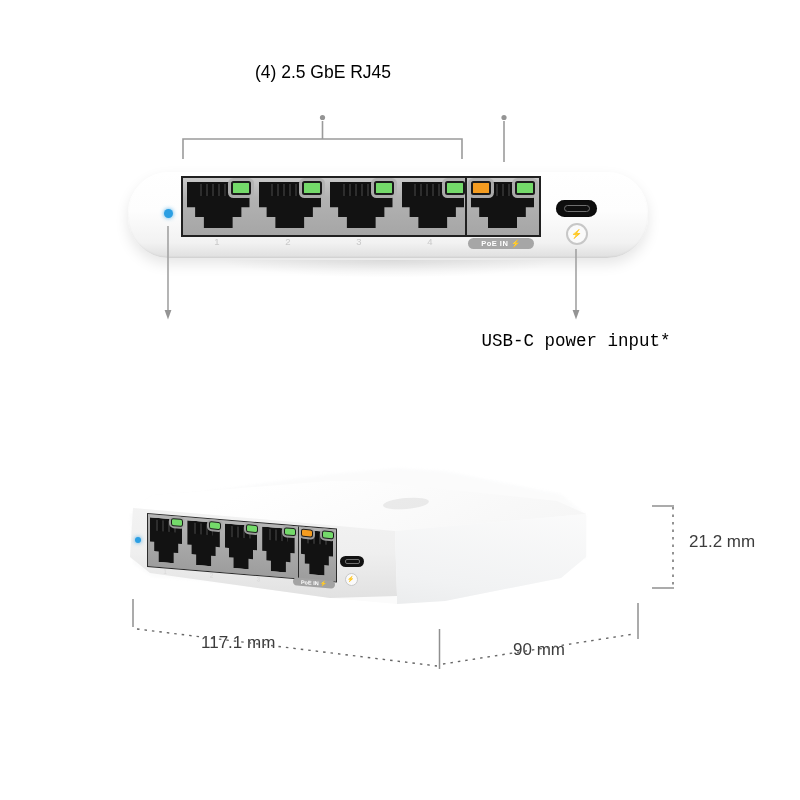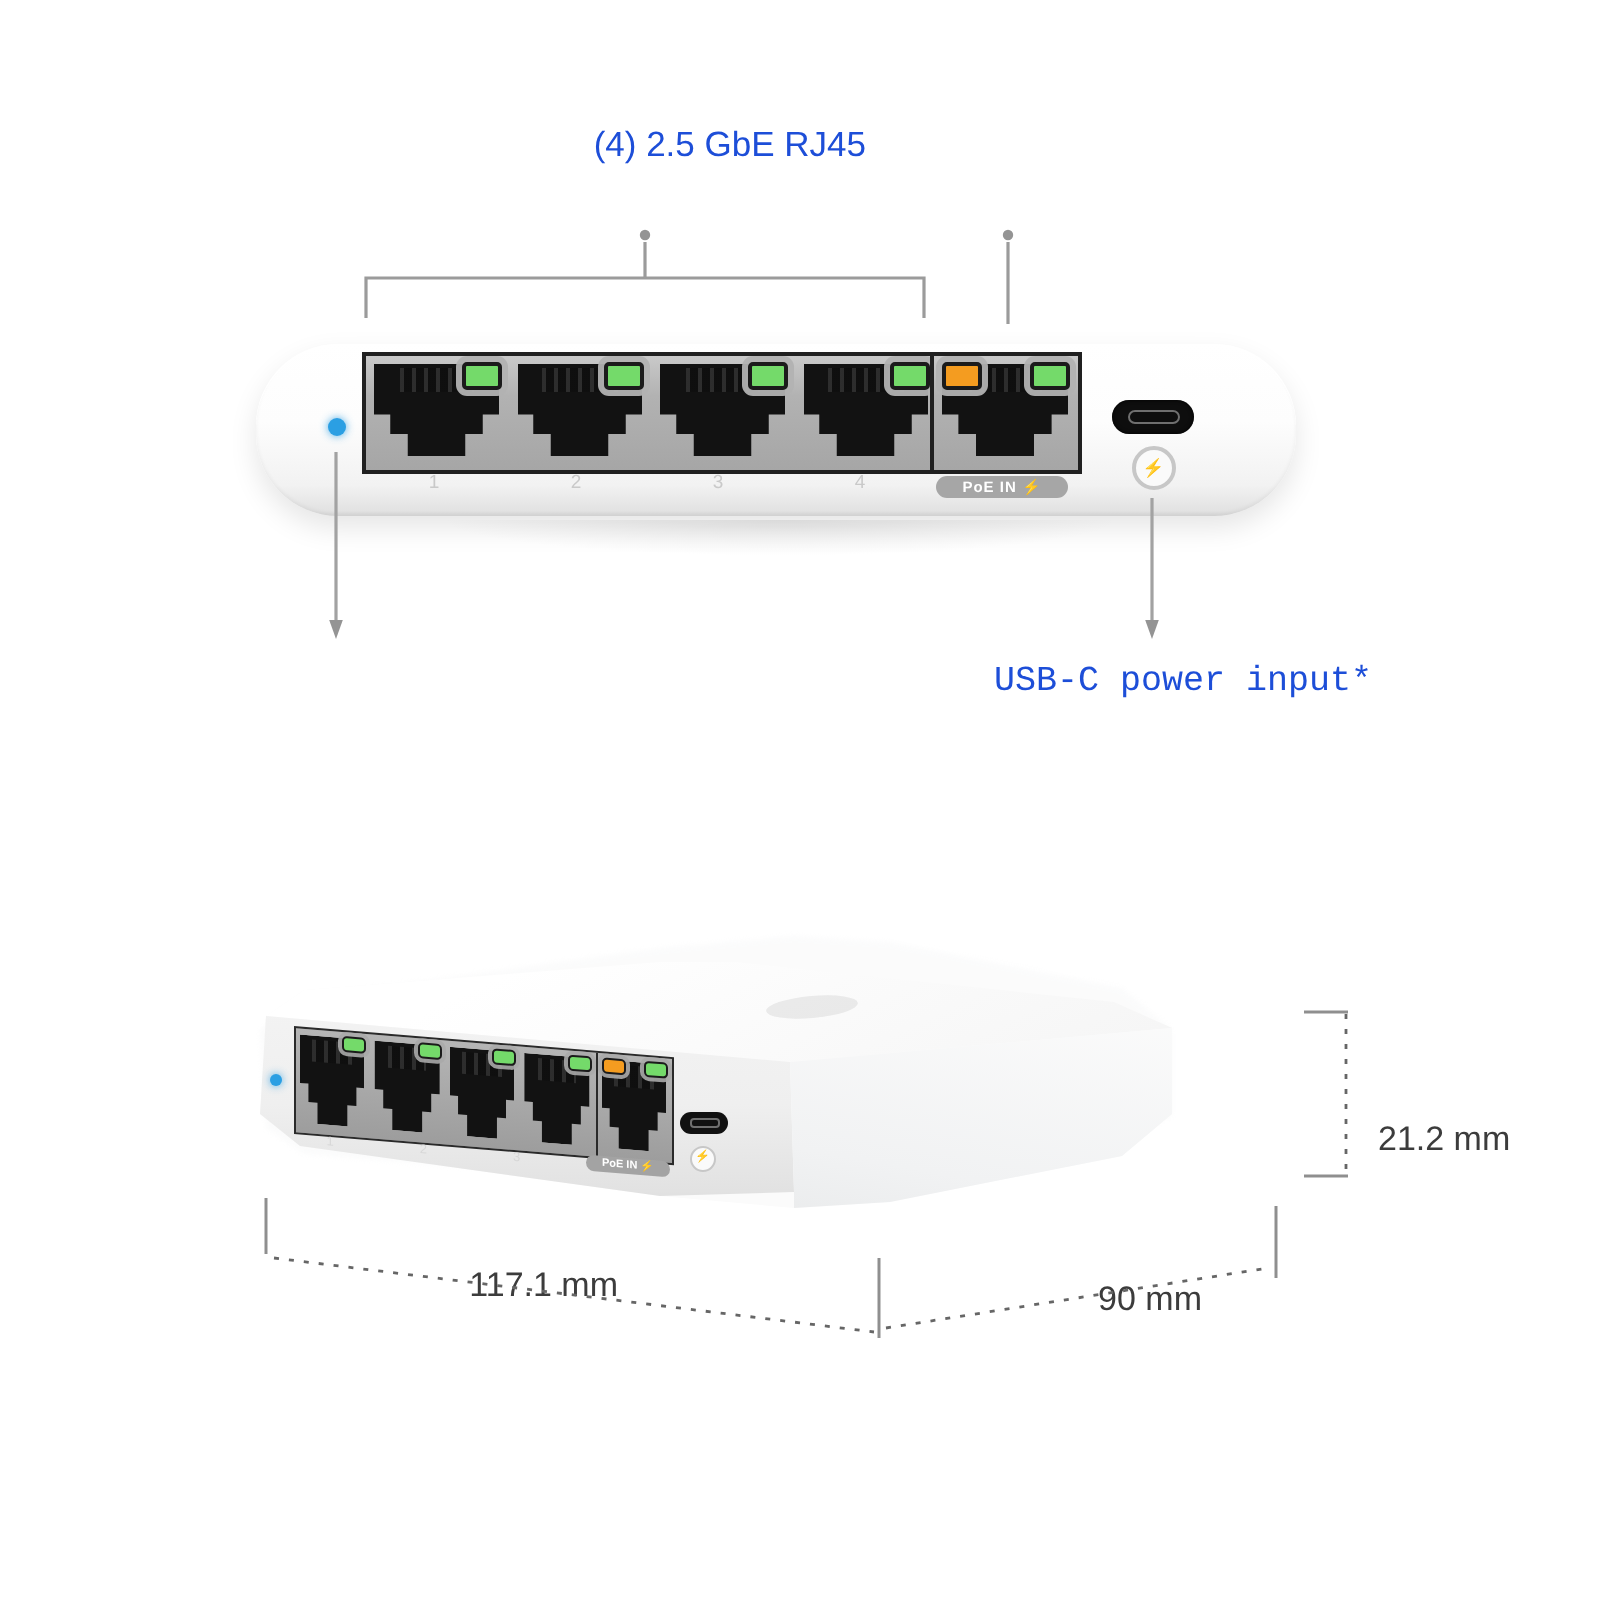"(4) 2.5 GbE RJ45" .callout-label { color: #1d4ed8 -> #000000; text-align: right -> center }
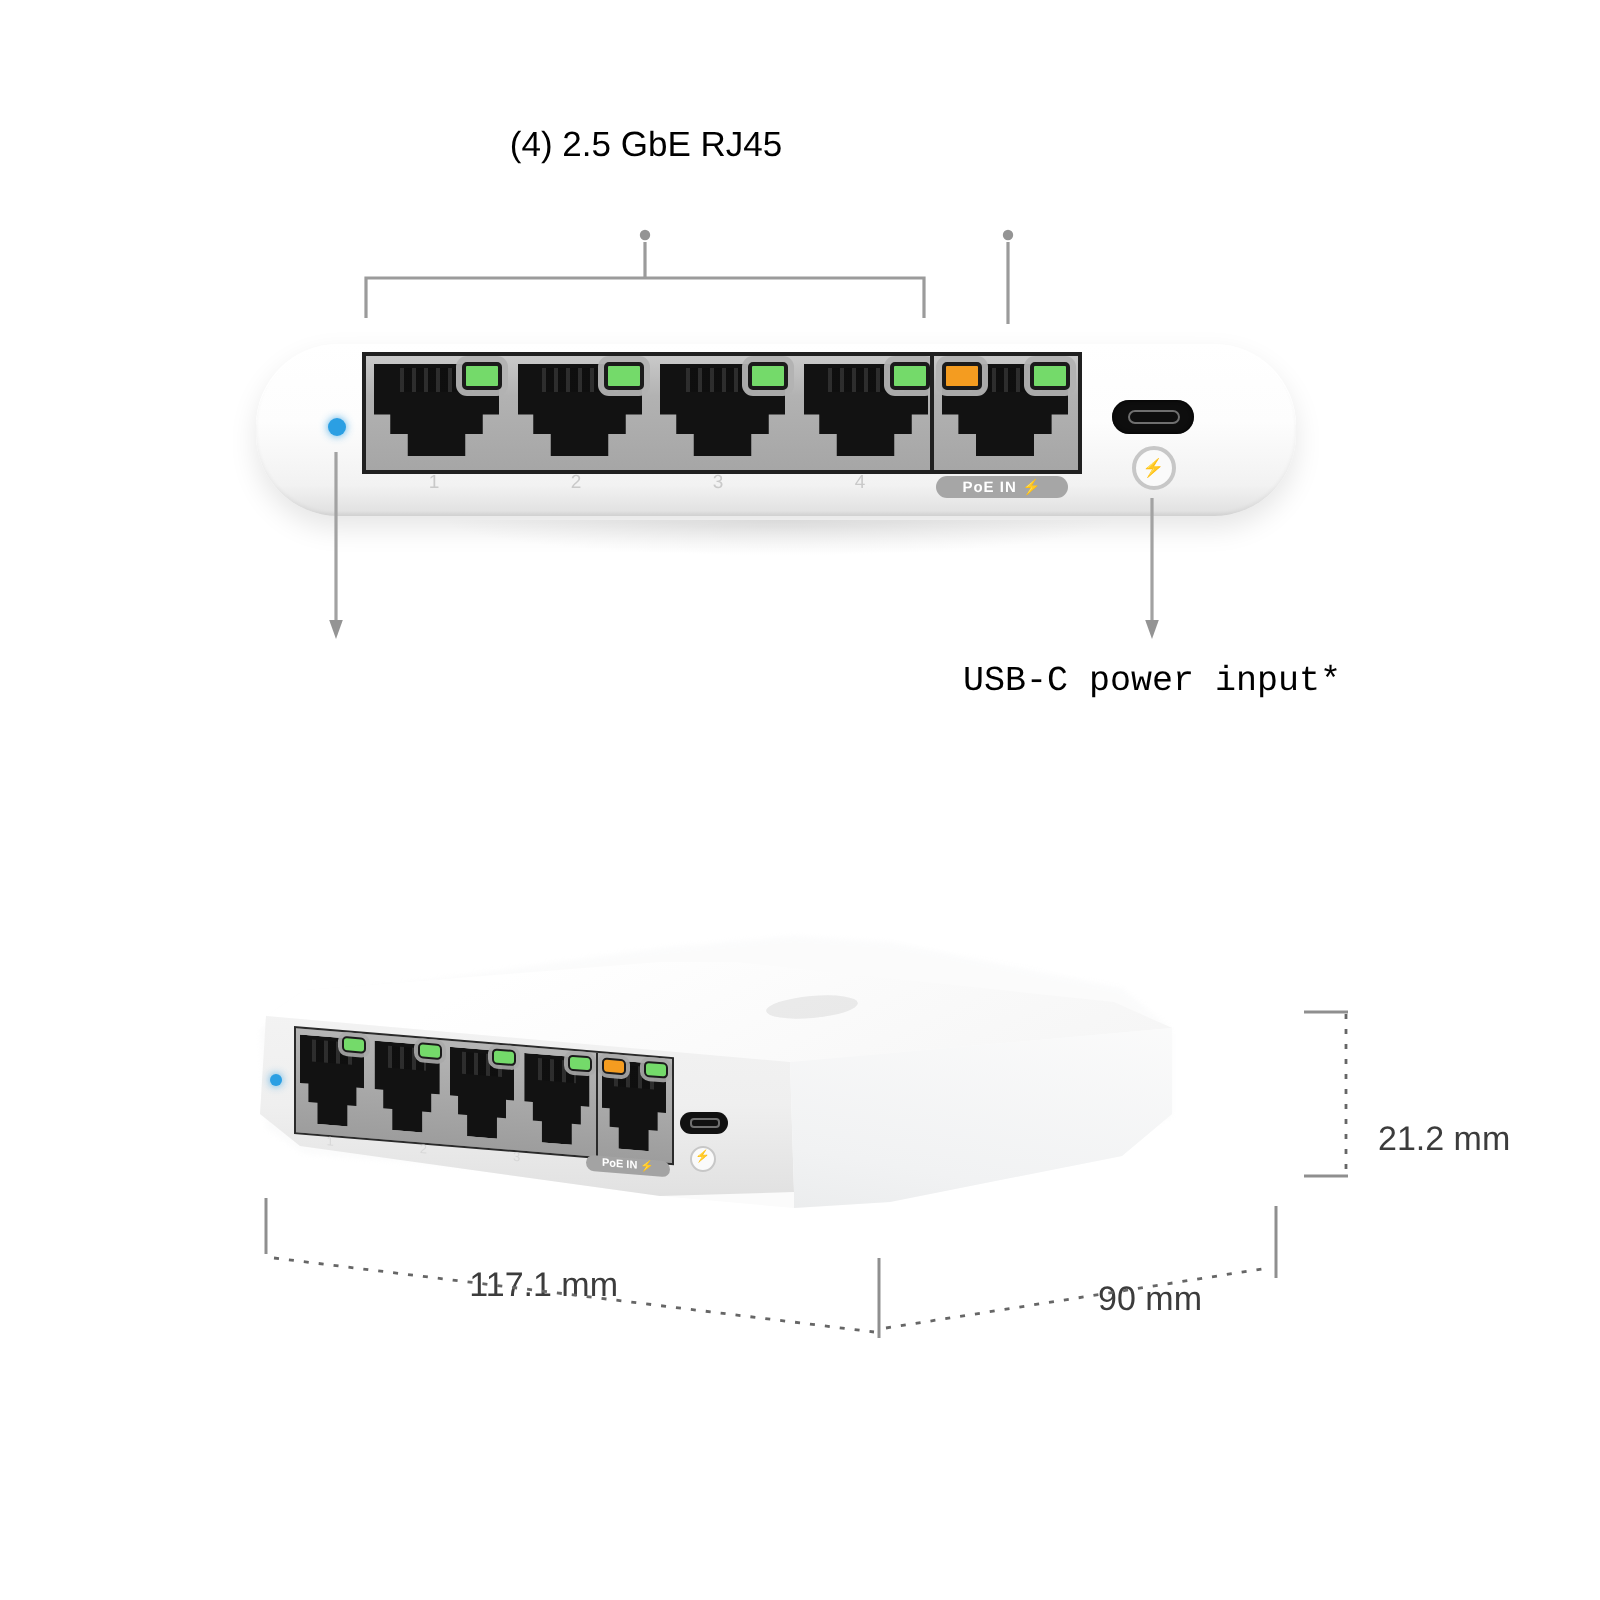"21.2 mm" div.dim-label { top: 560px -> 532px }
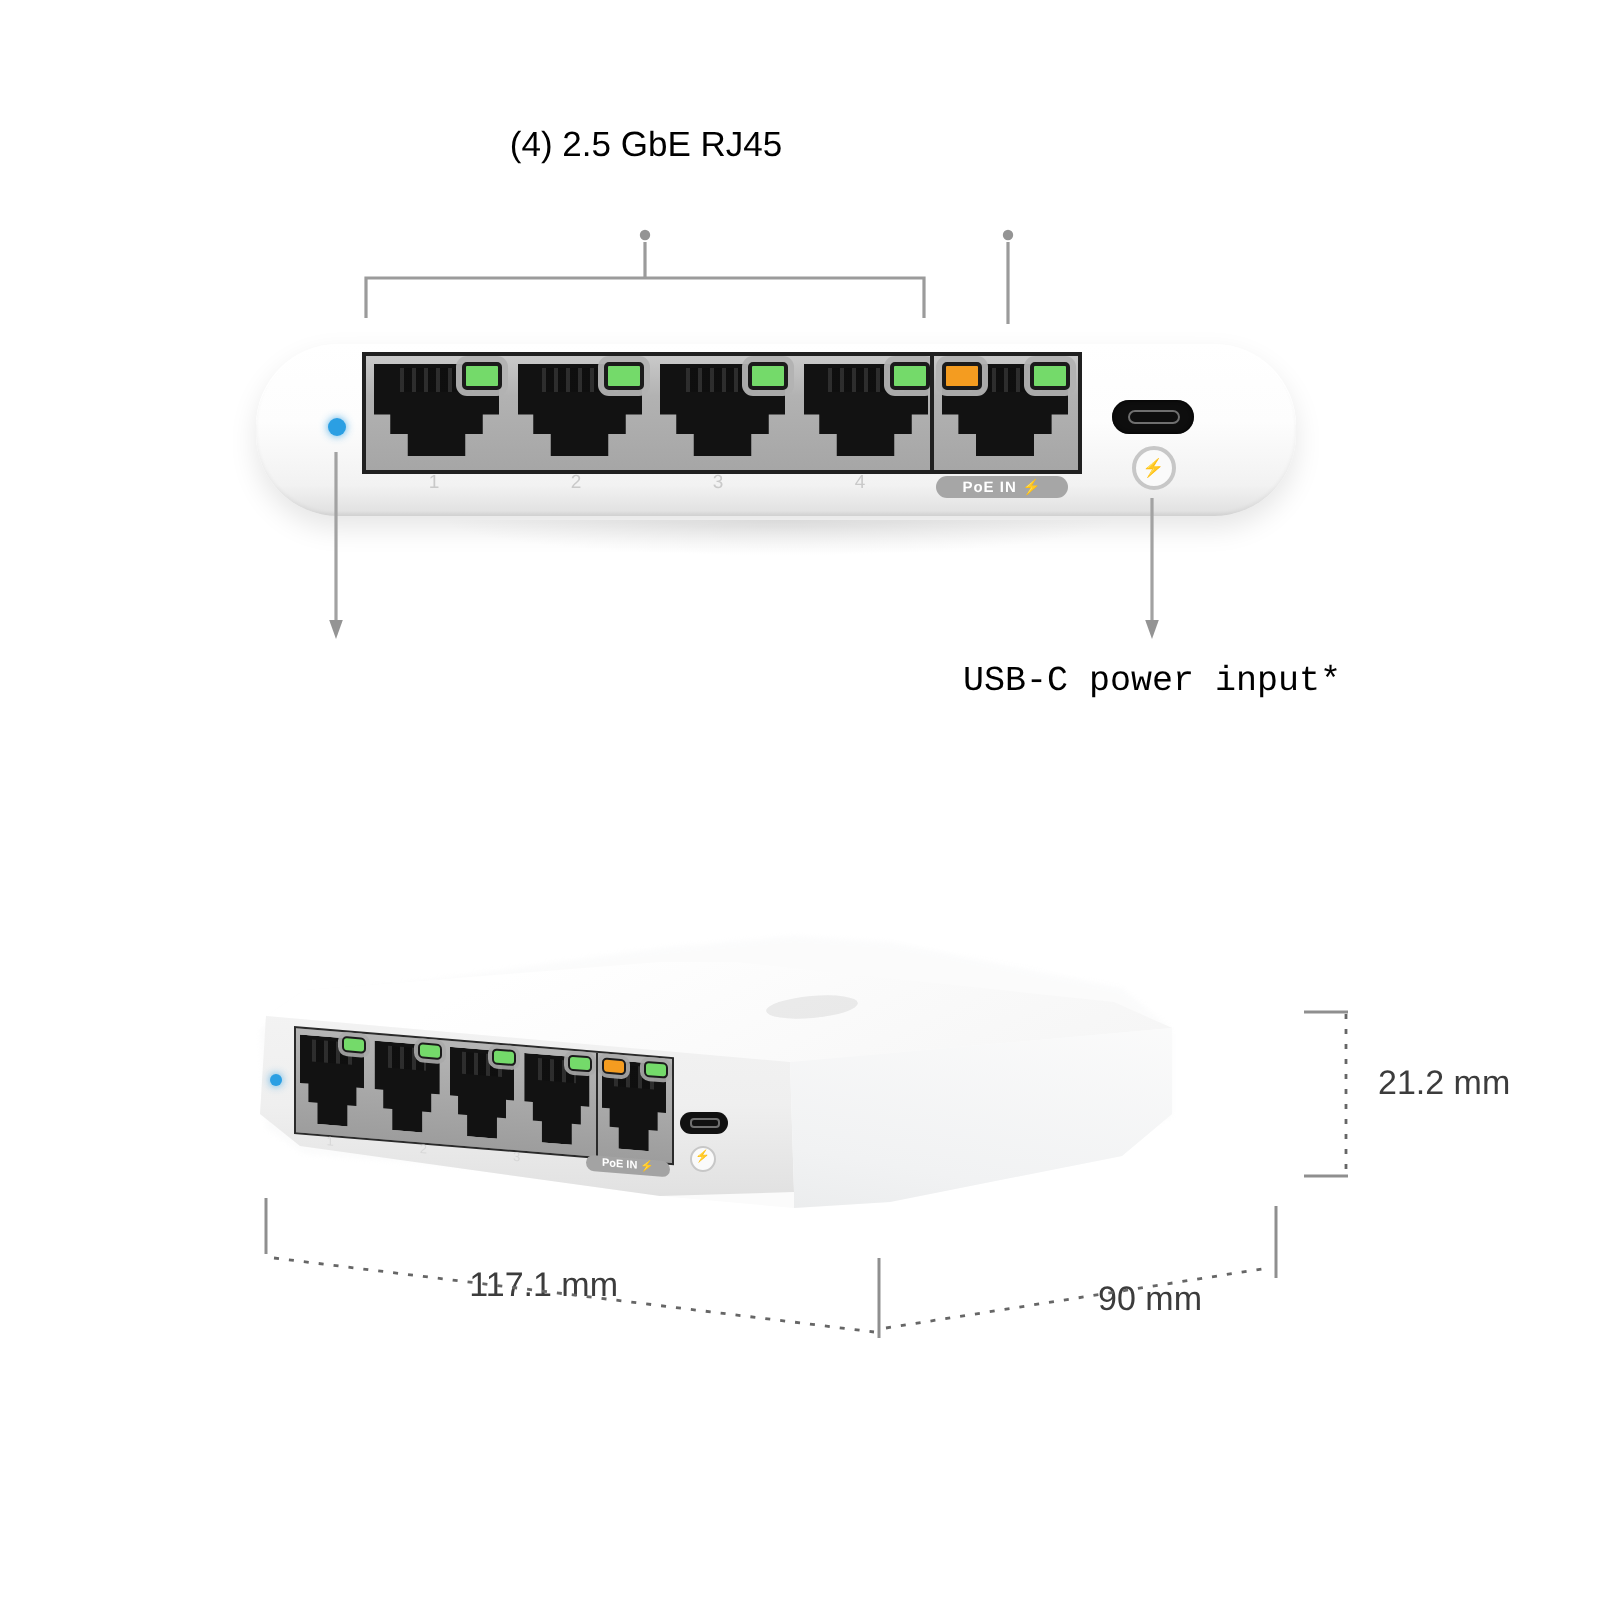"117.1 mm" .dim-label { text-align: right -> left }
